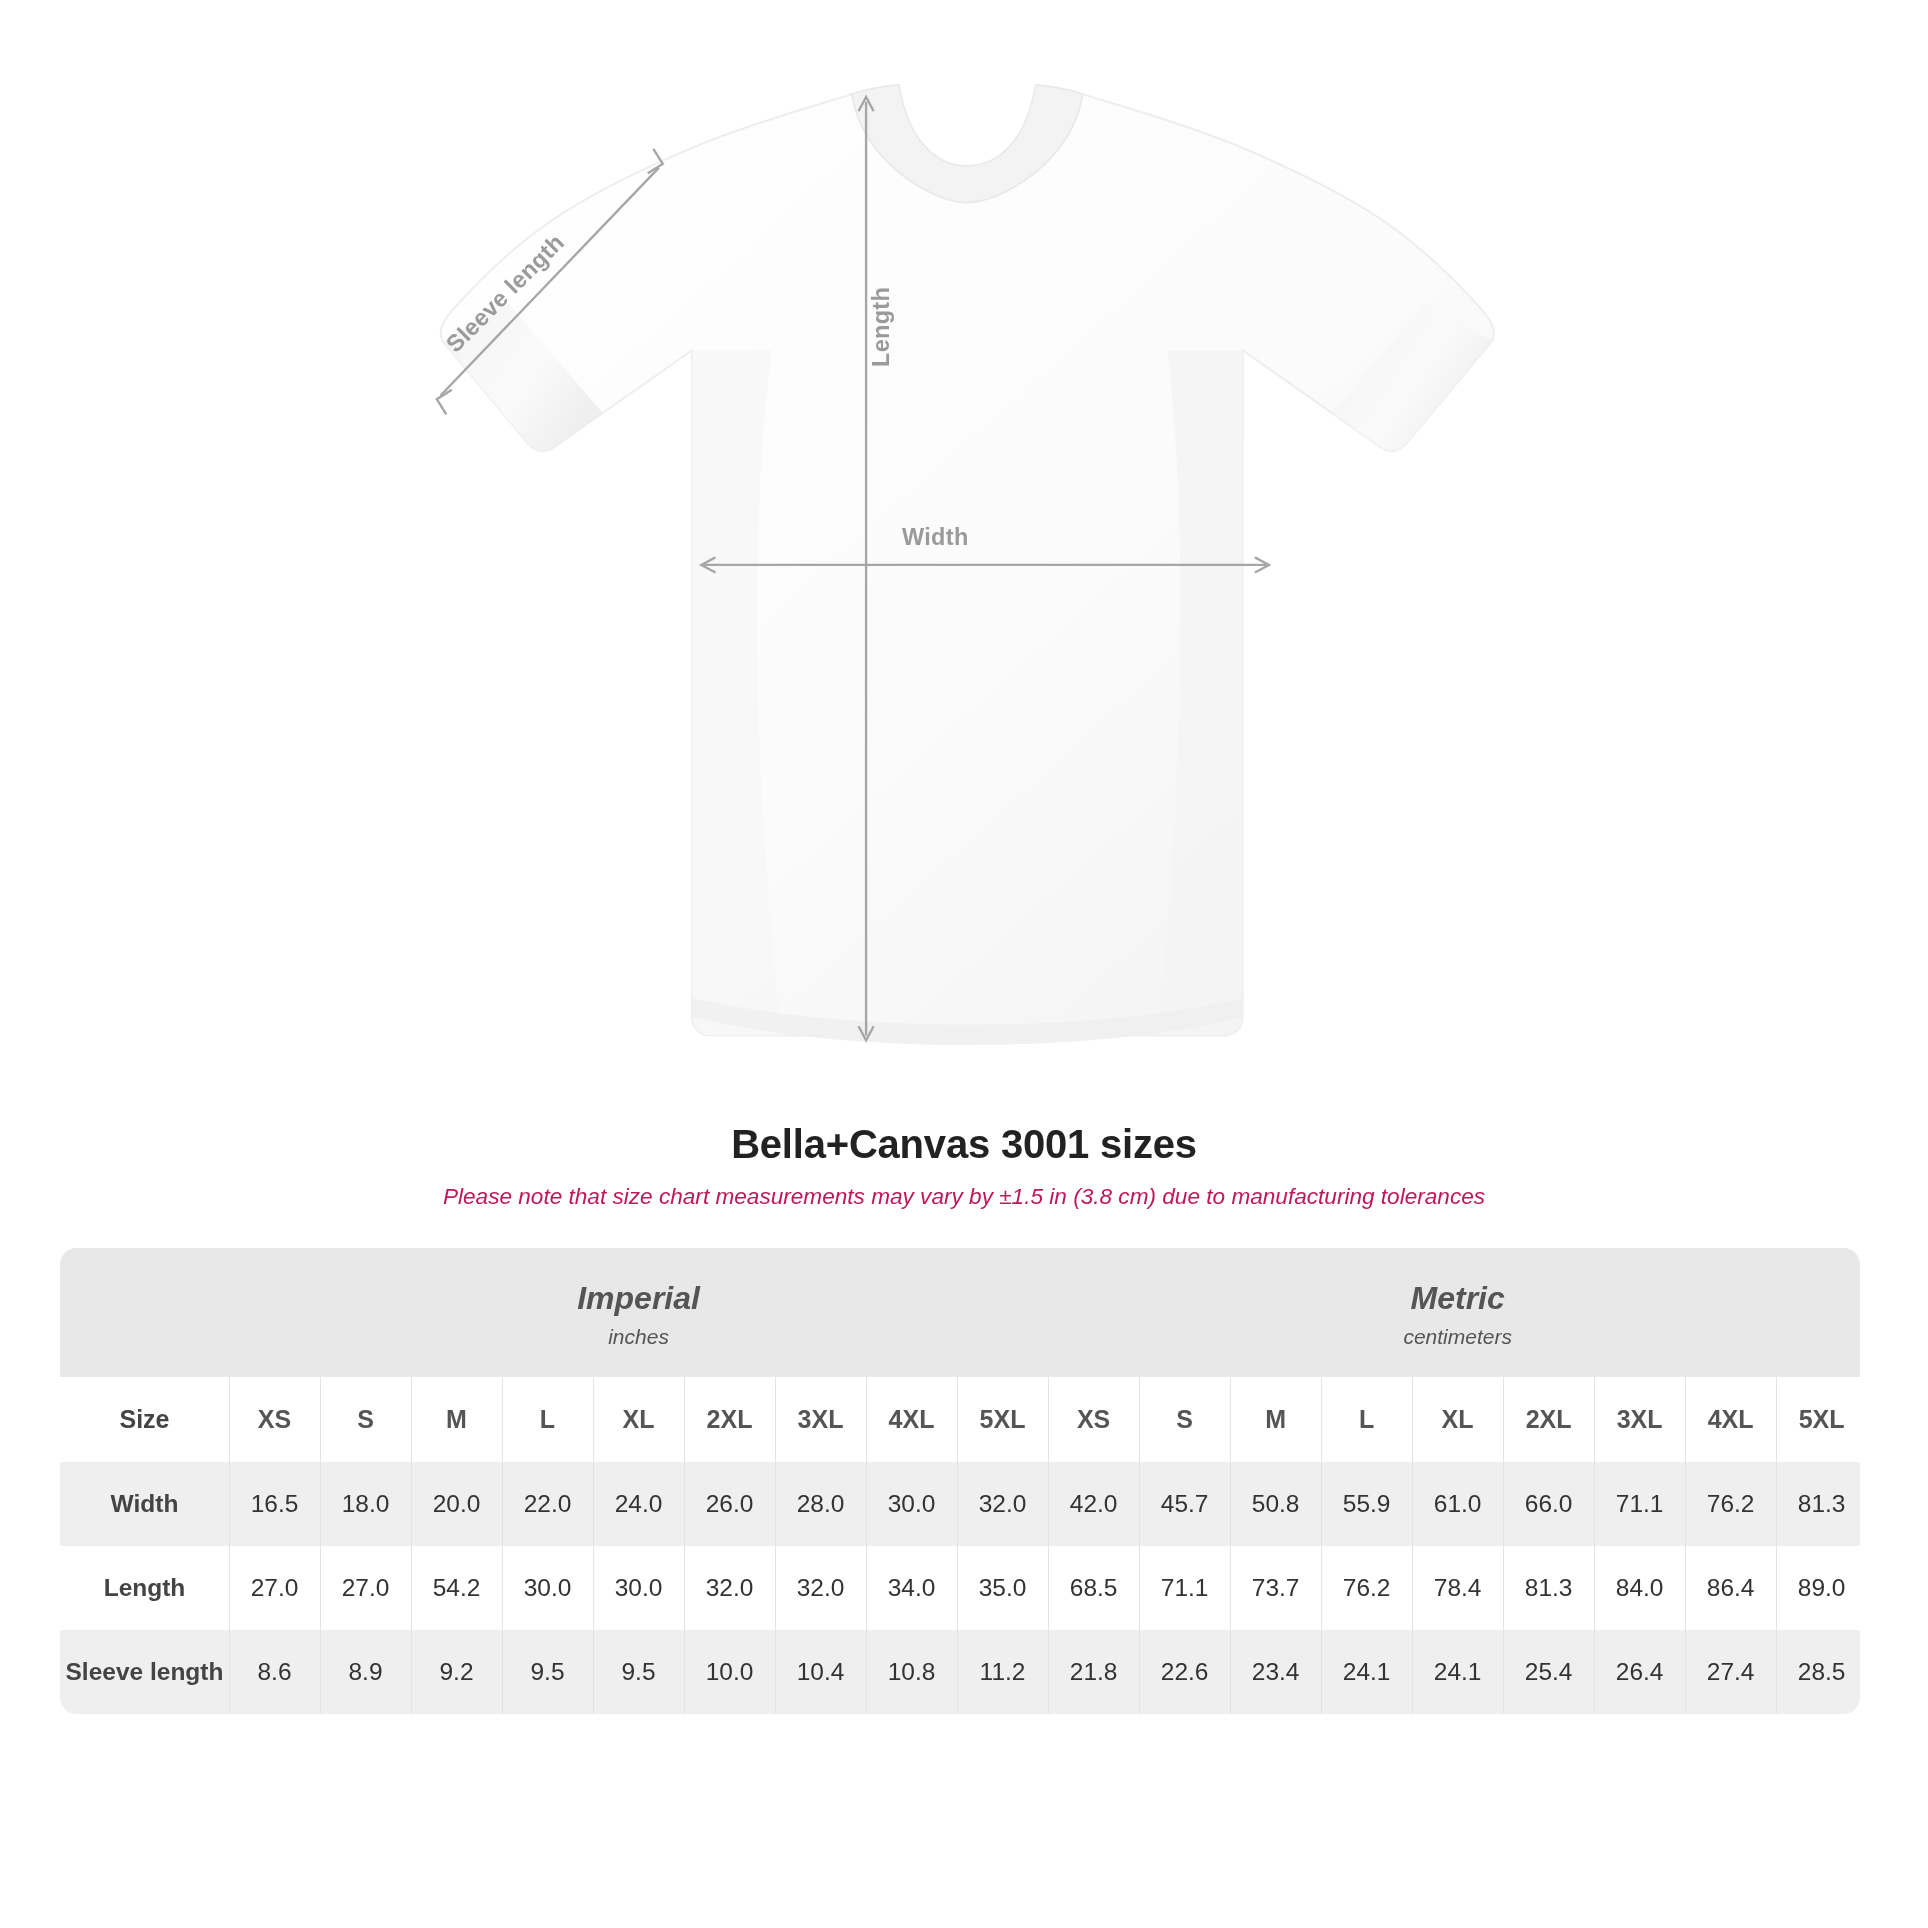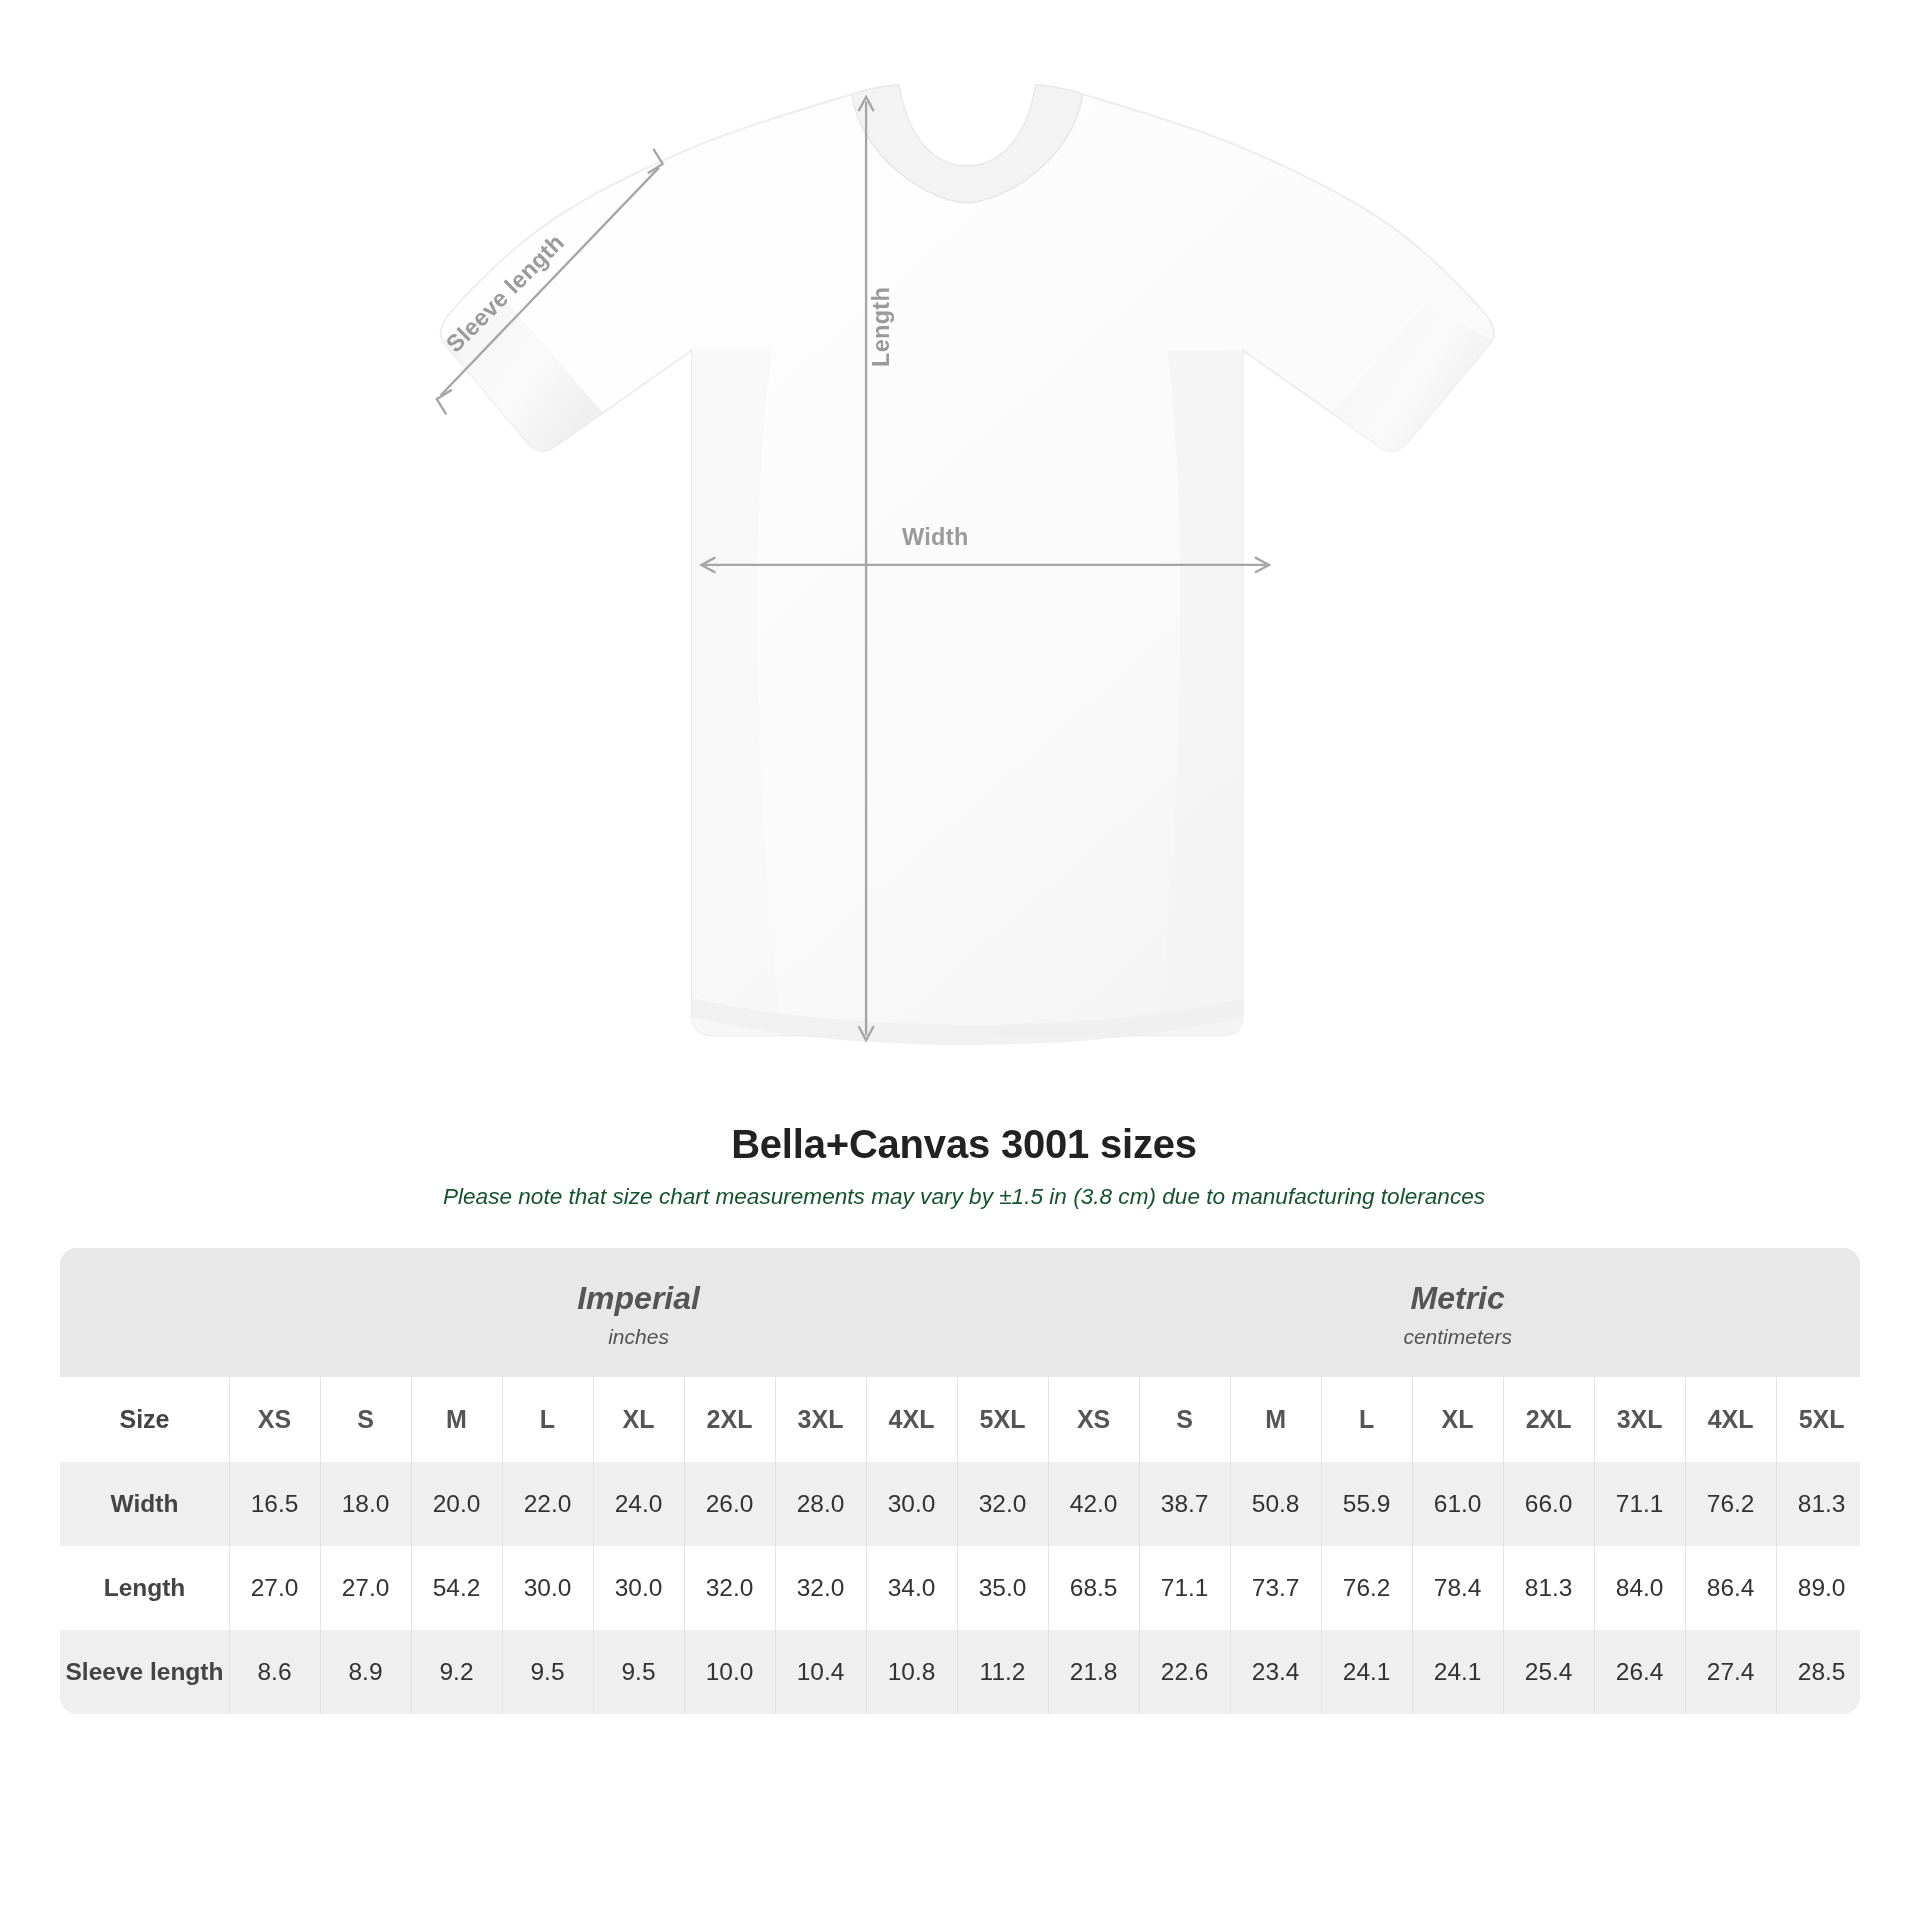"Please note that size chart" .chart-note { color: #14532d -> #be185d }
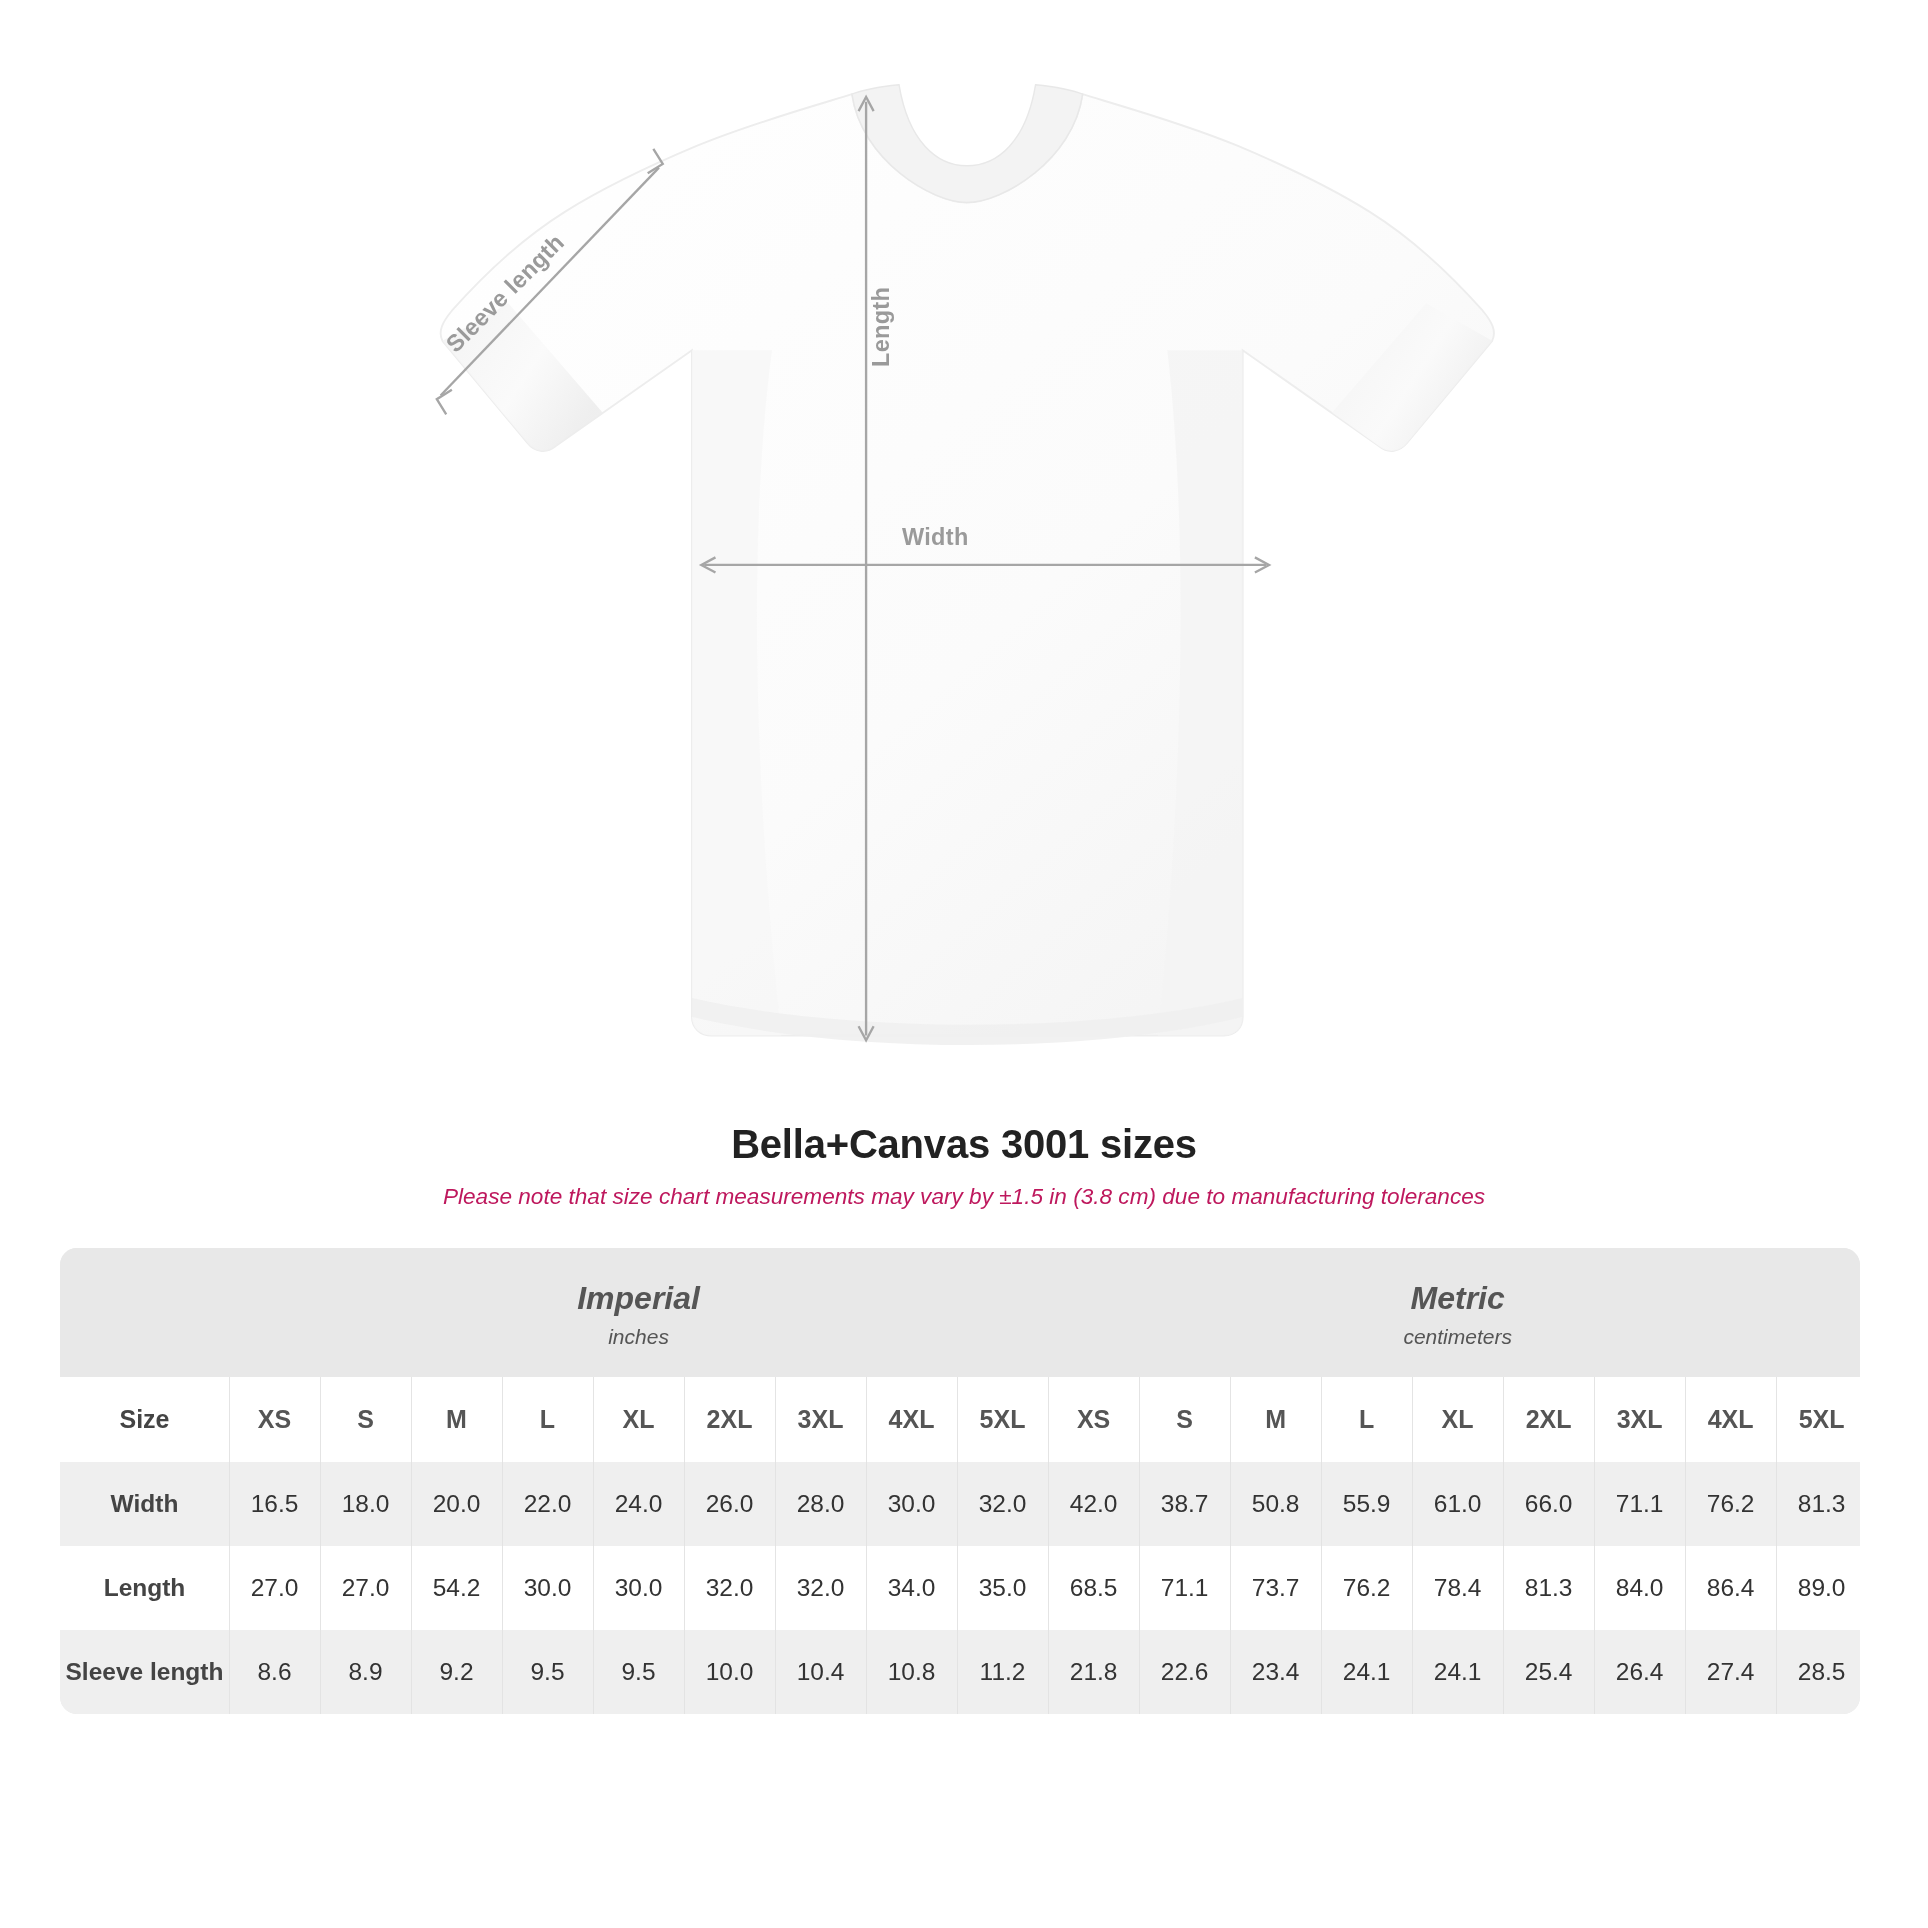"38.7" td.vsep { text: 38.7 -> 45.7 }
